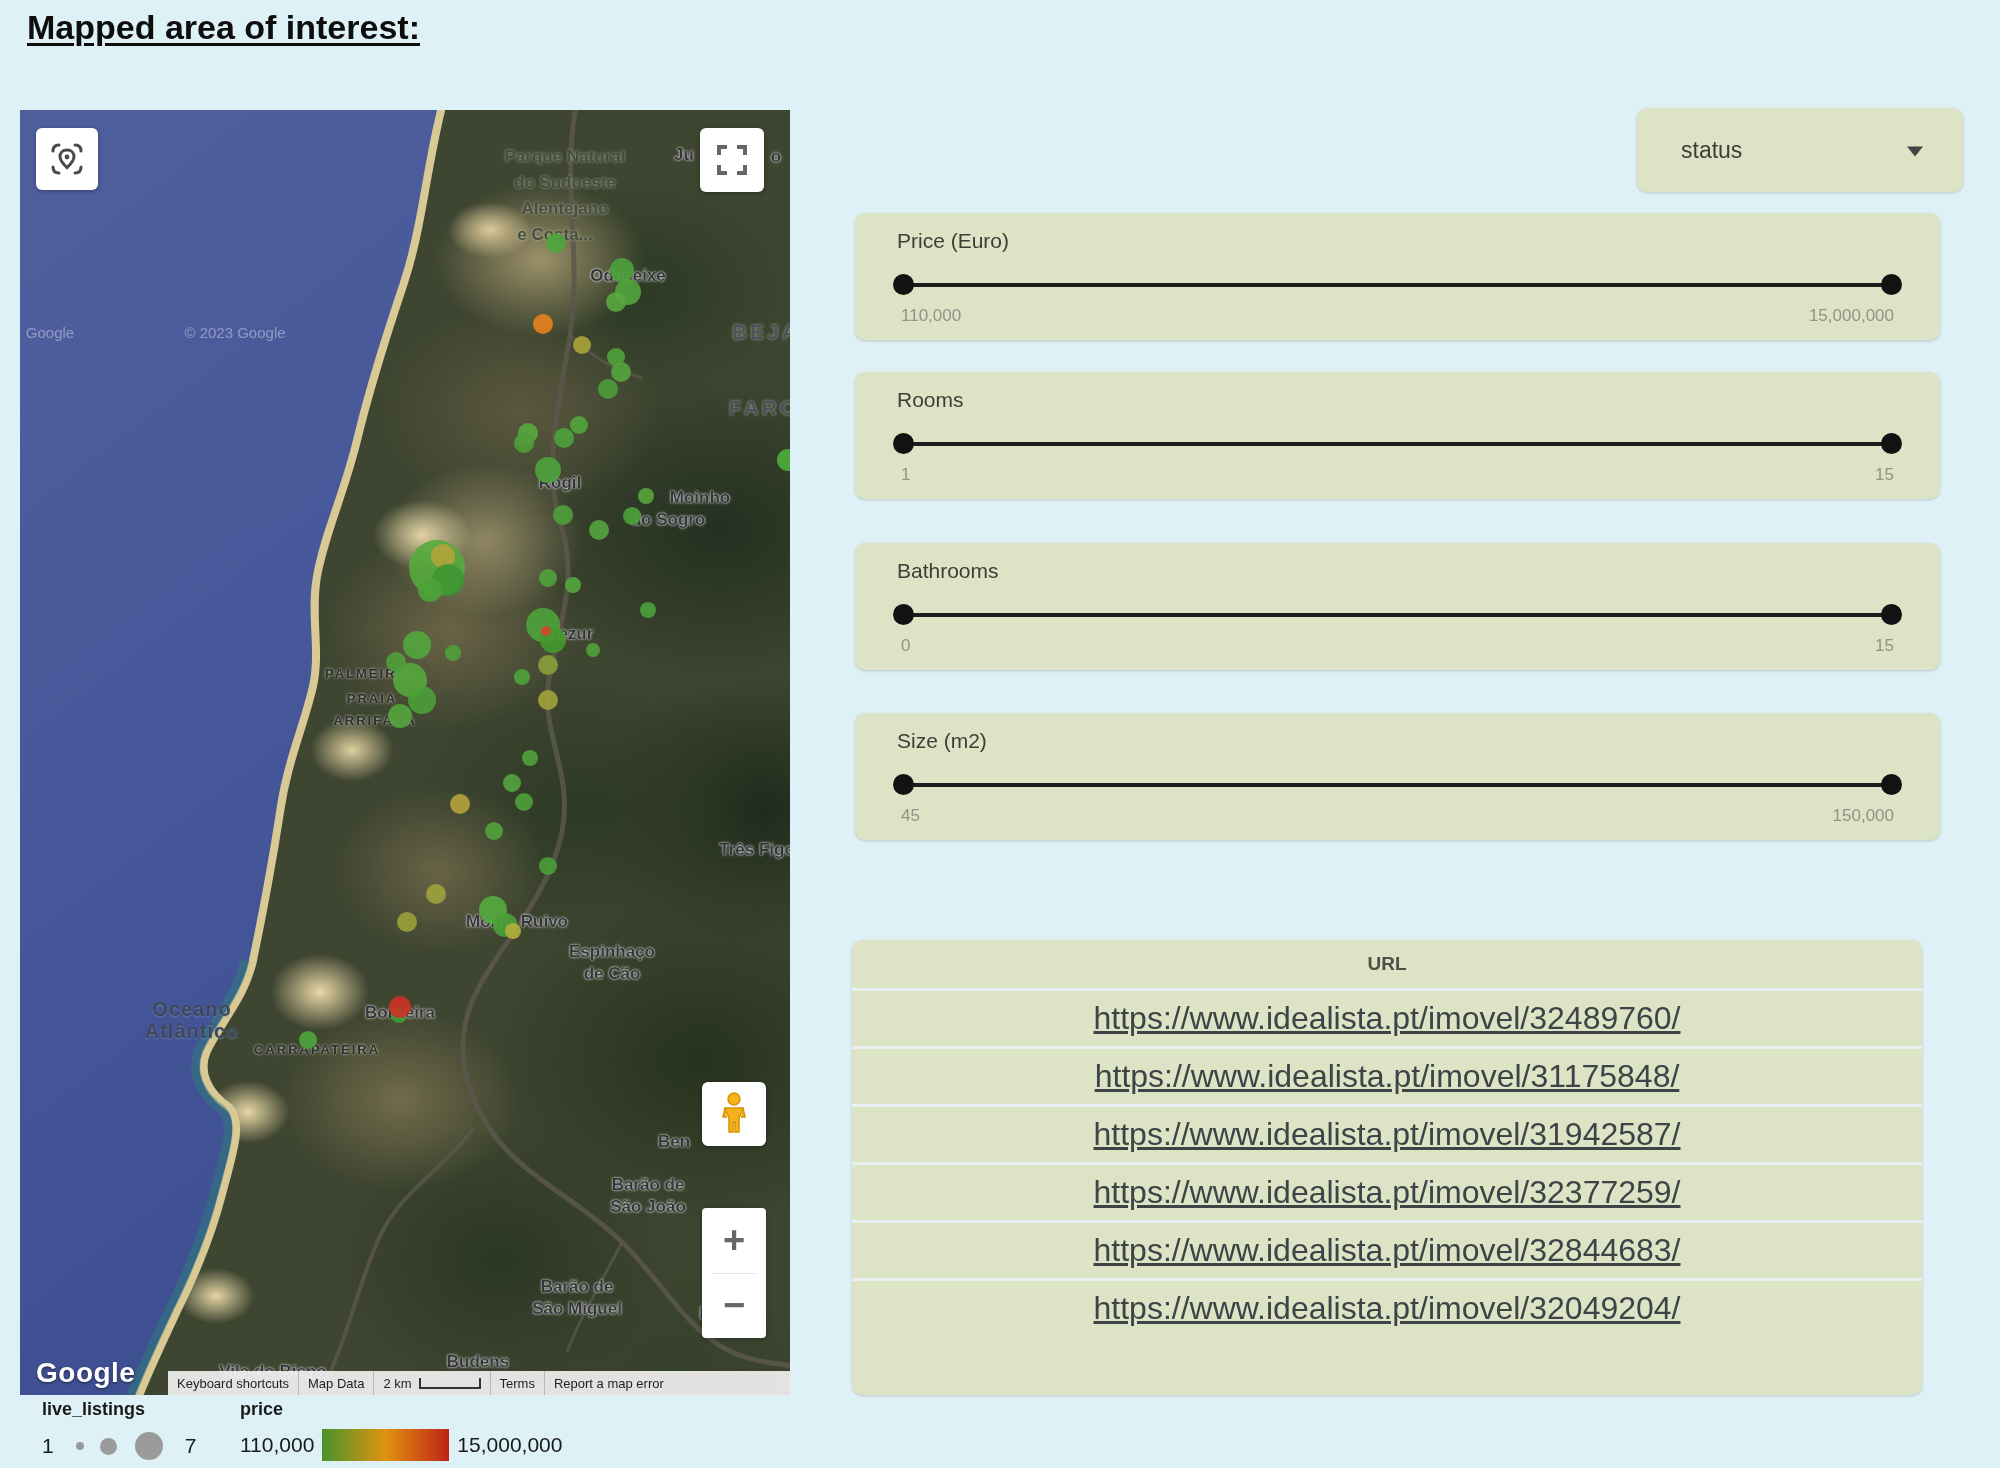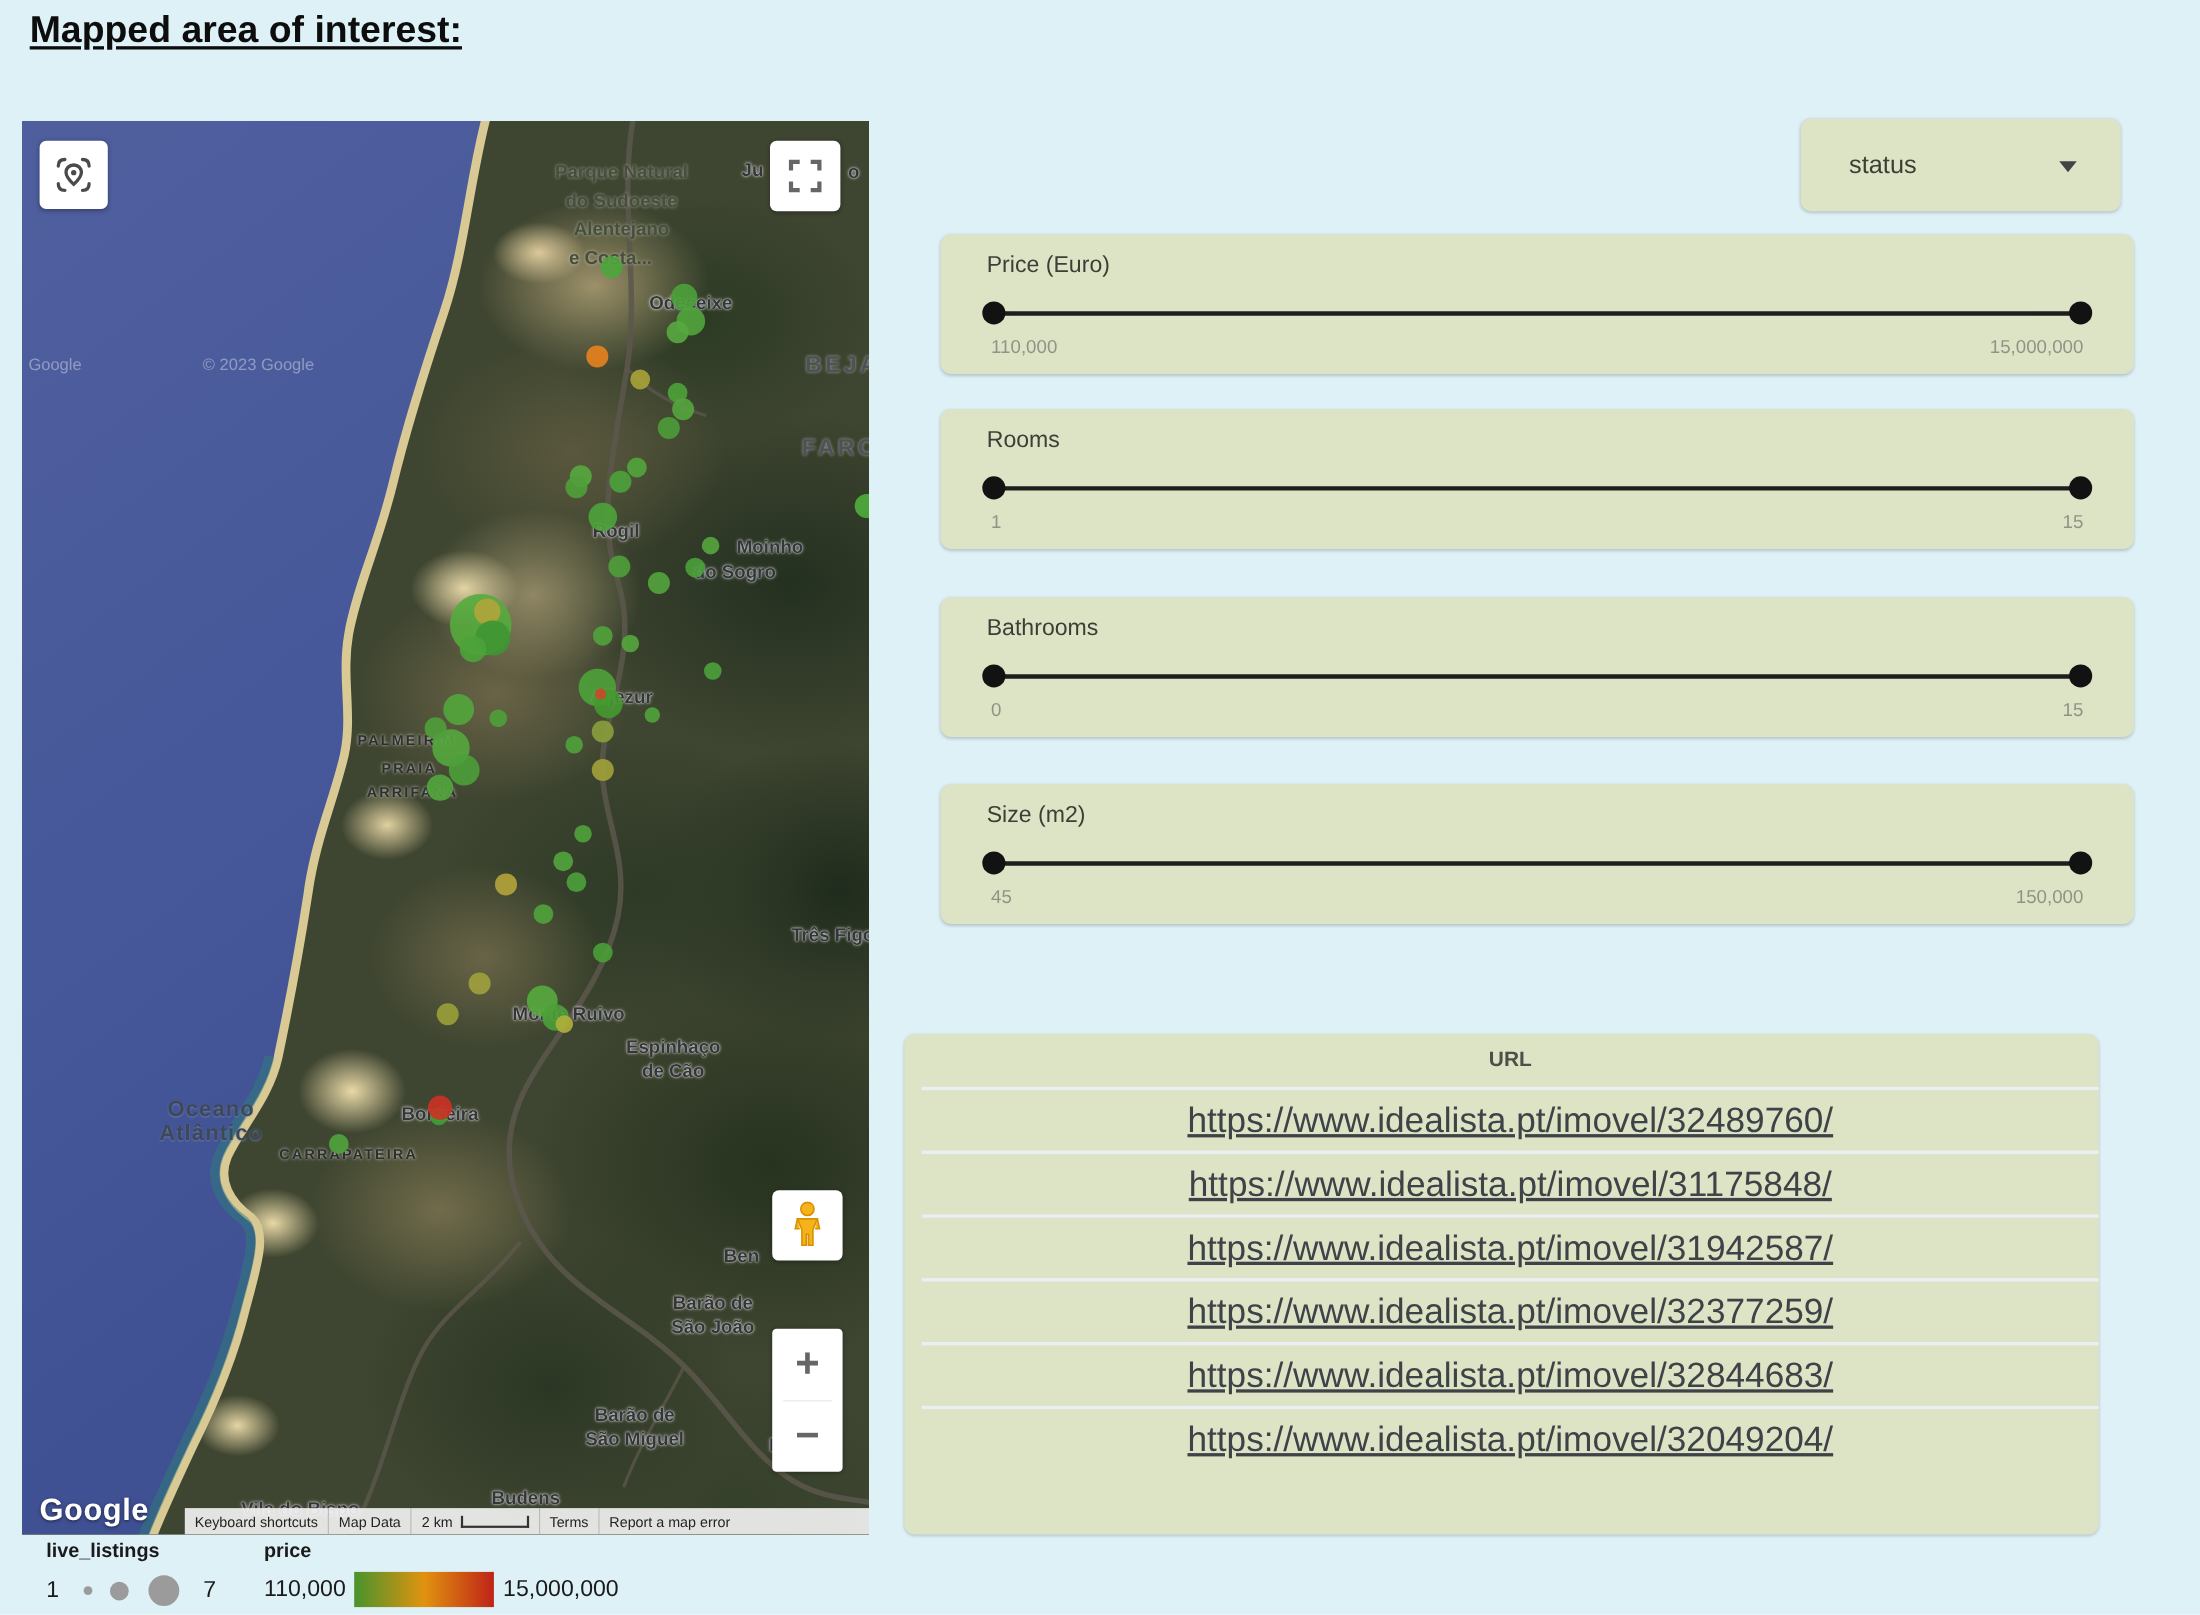"status" .status-panel { padding-left: none -> 35px }
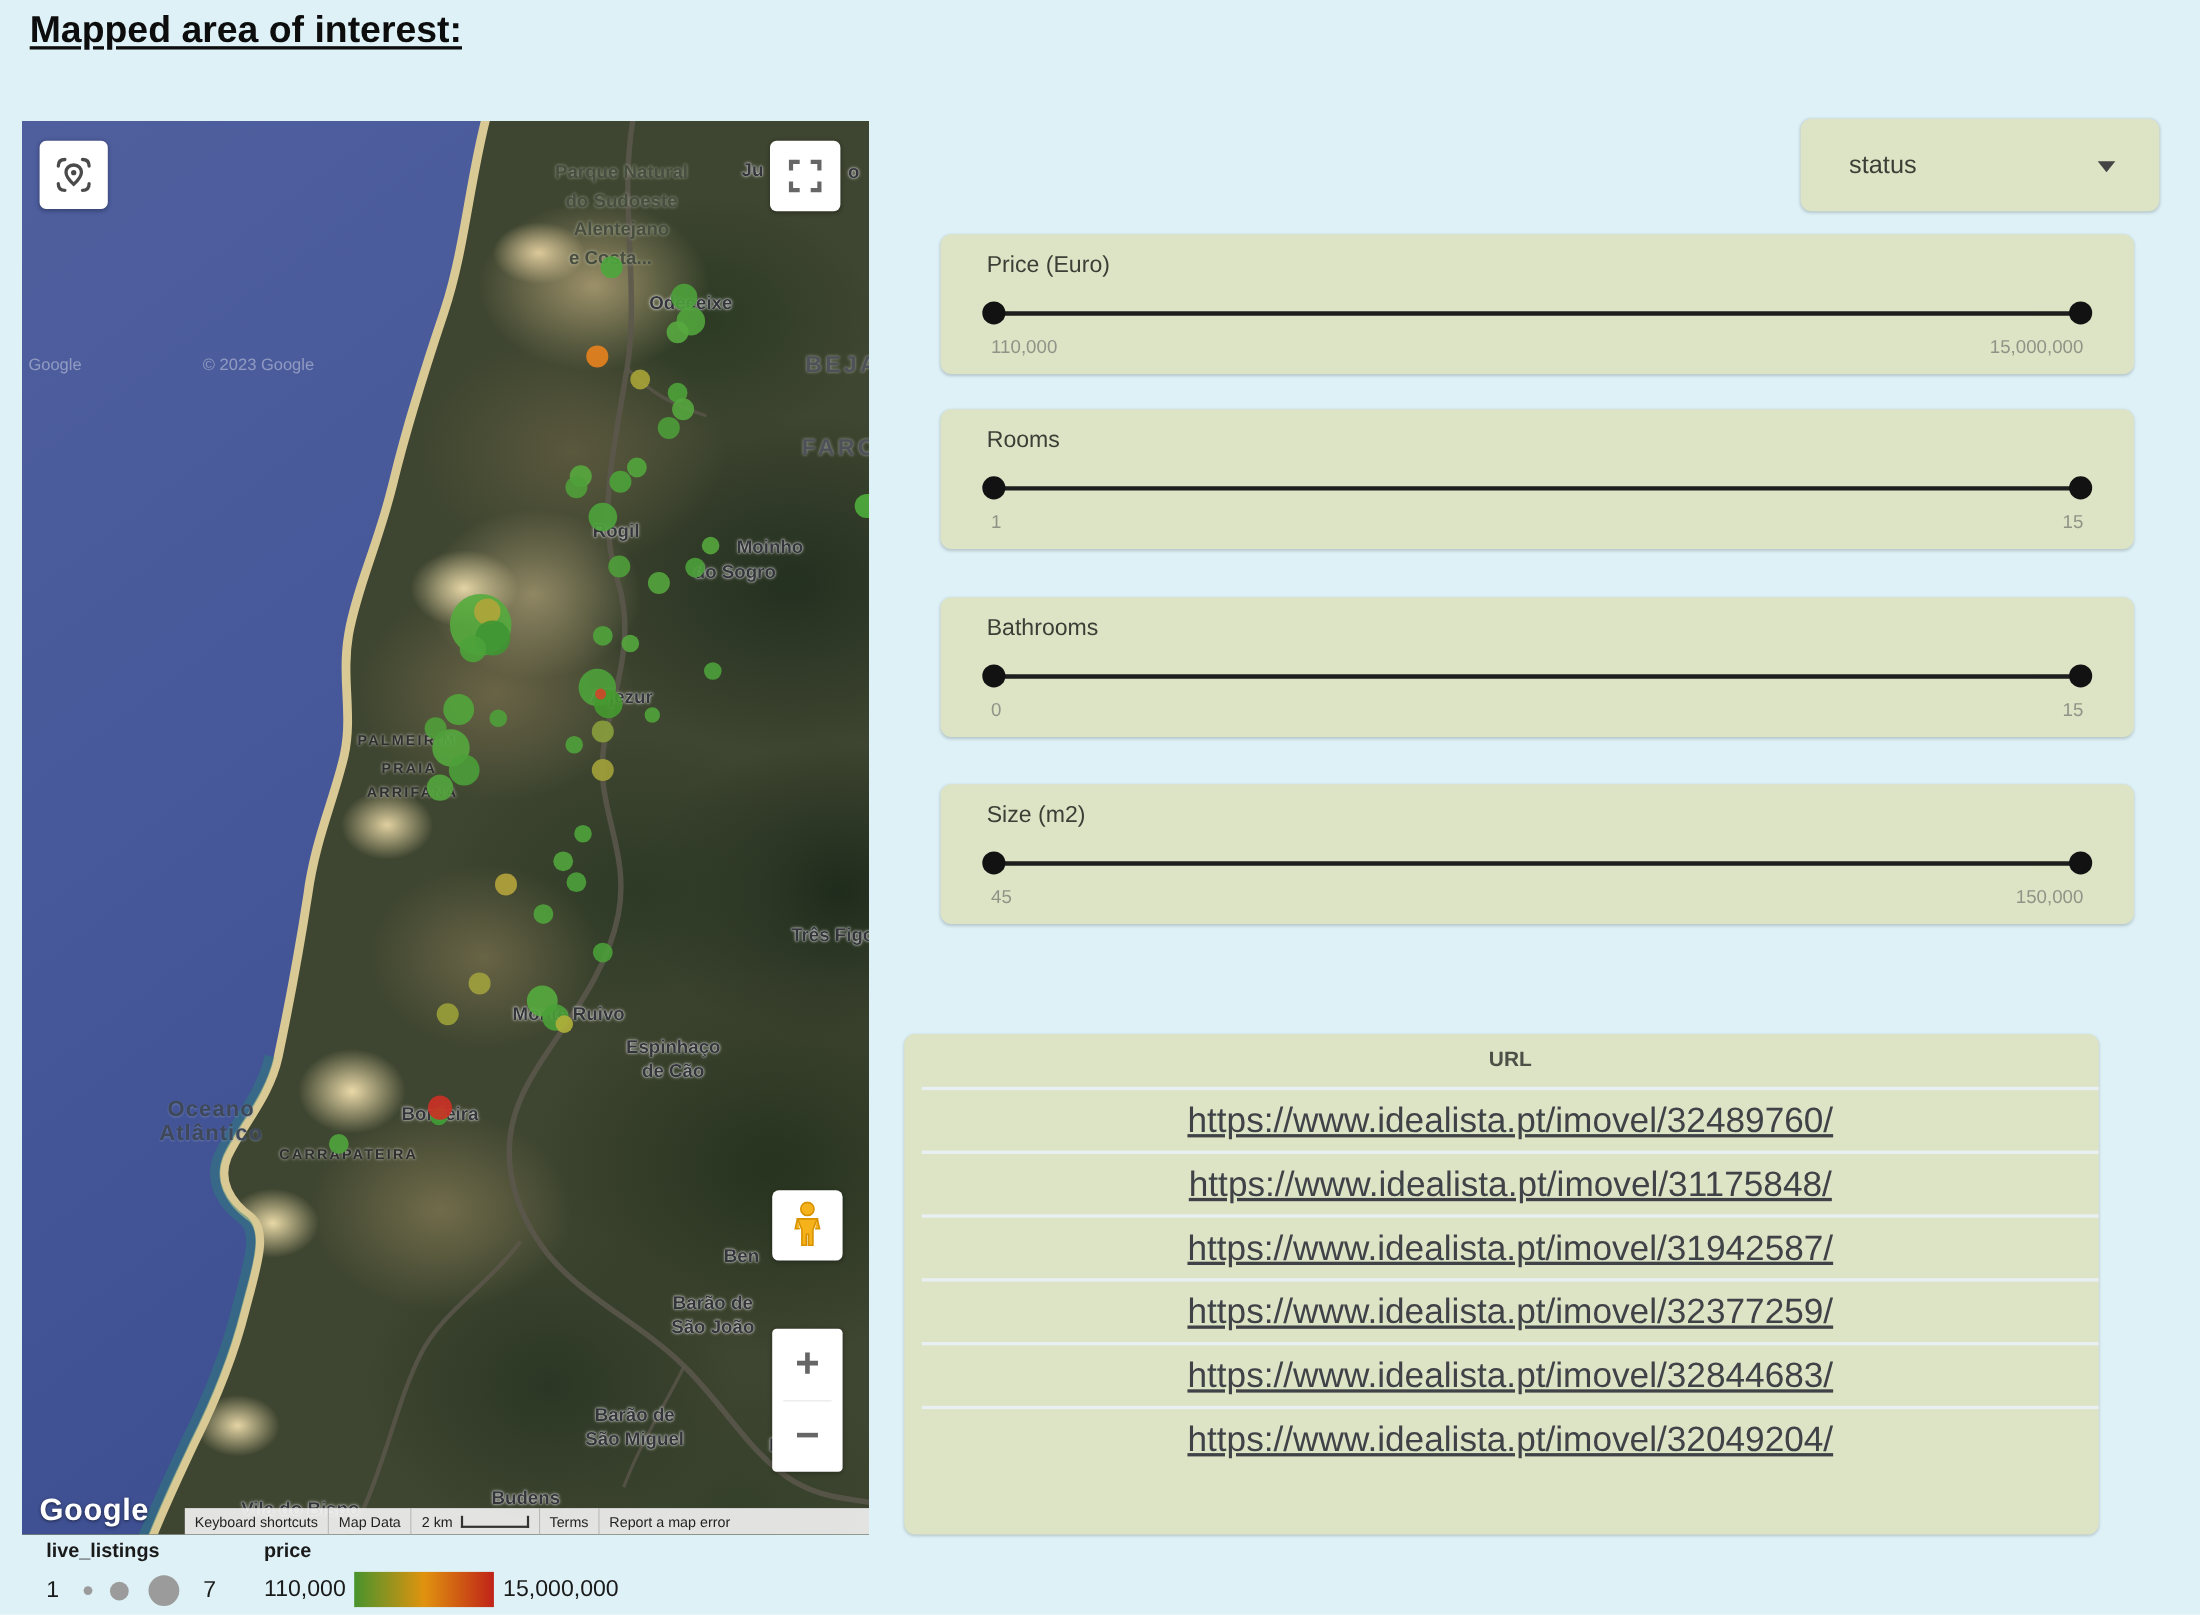"URL" .url-table { left: 822px -> 852px; padding-left: 16px -> none }
